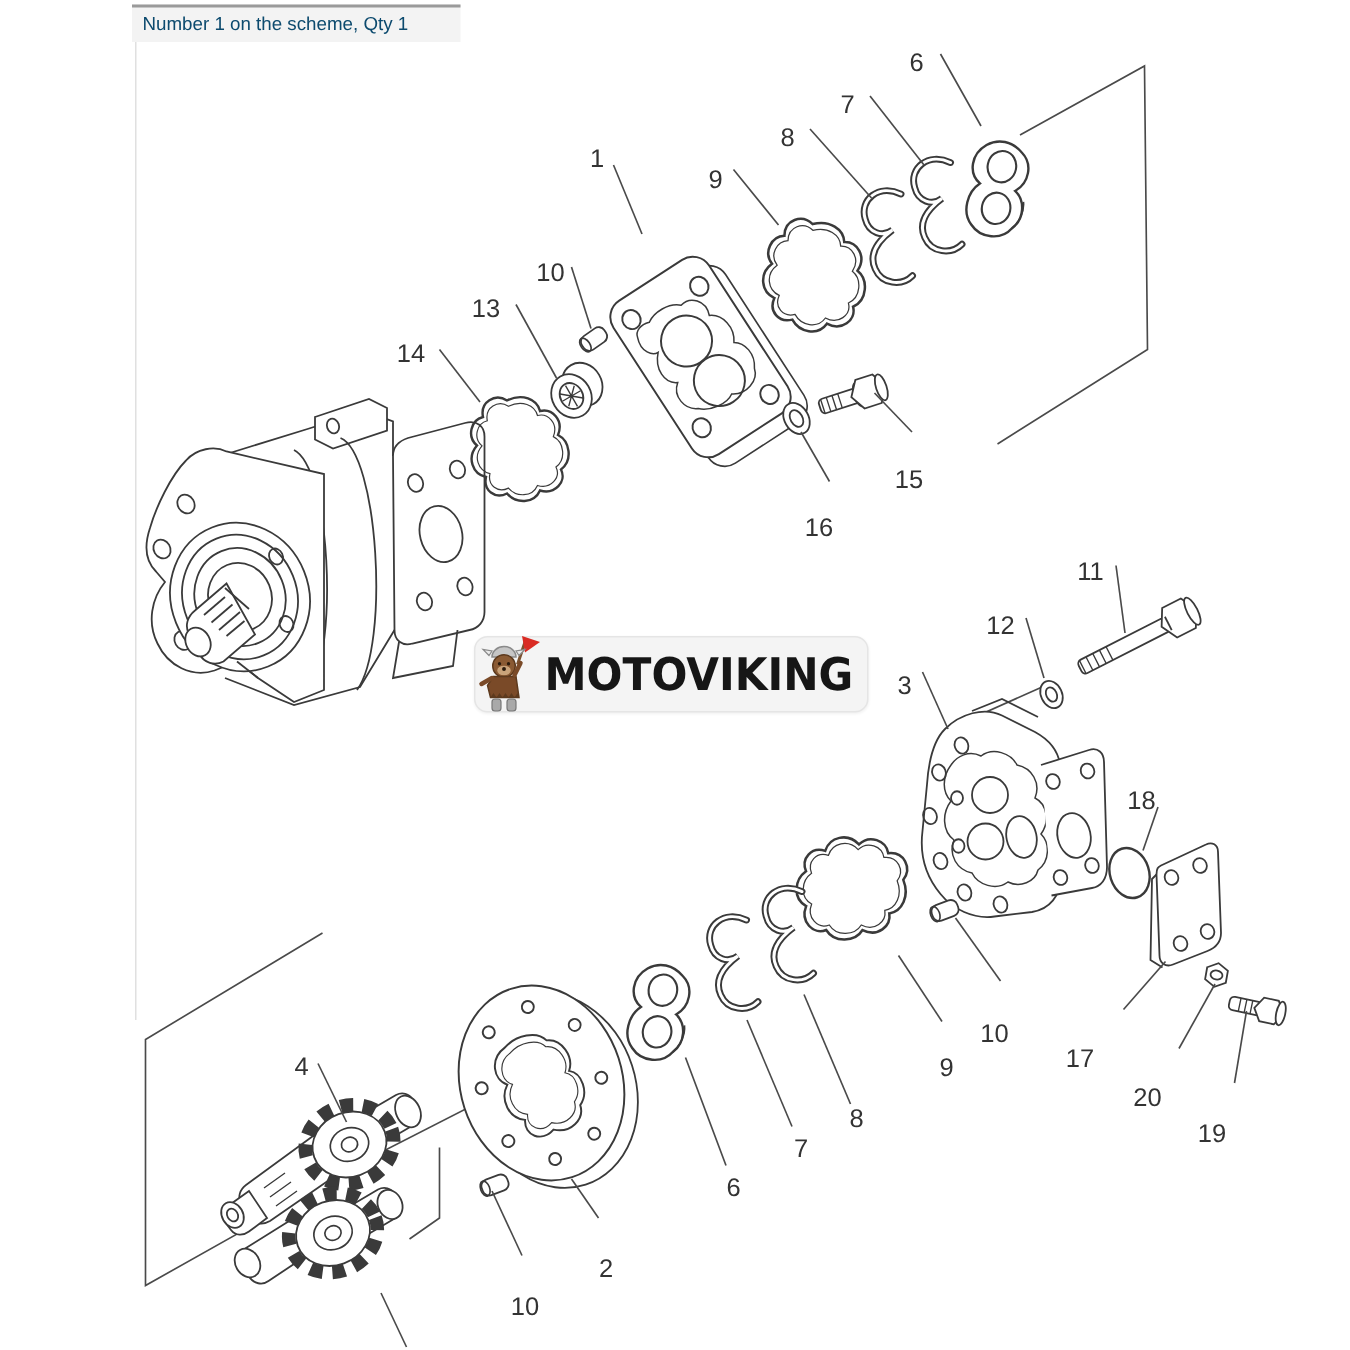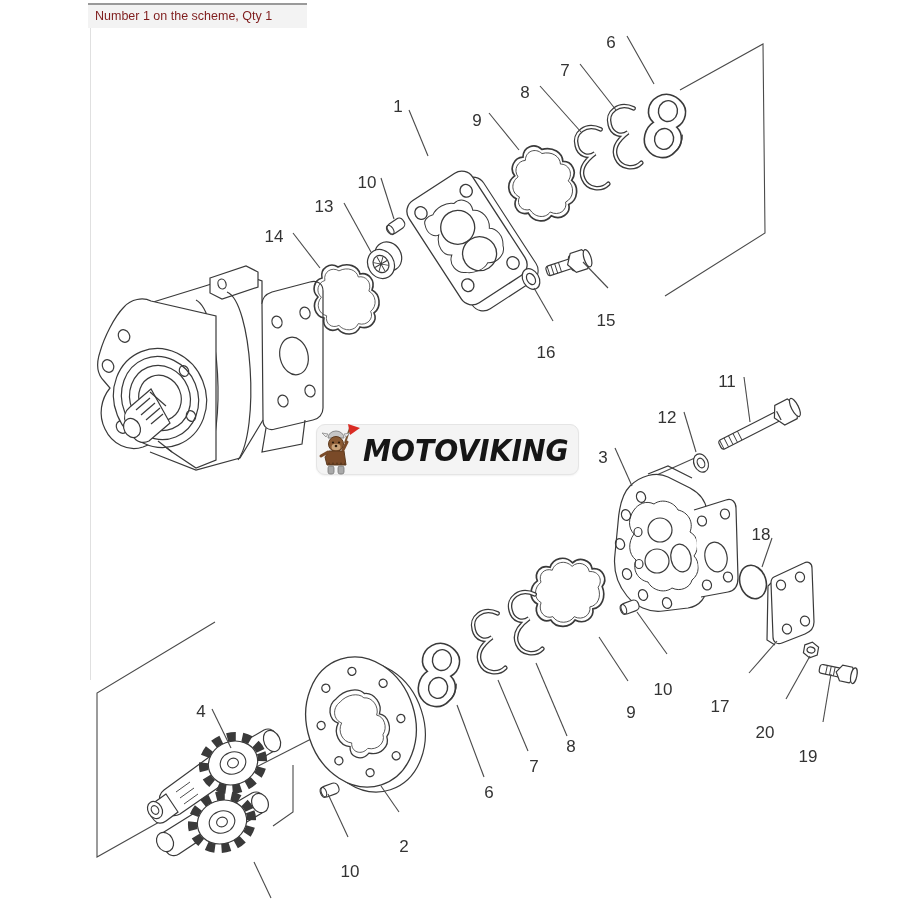"Number 1 on the scheme," #header-bar { color: #7f1d1d -> #0c4a6e }
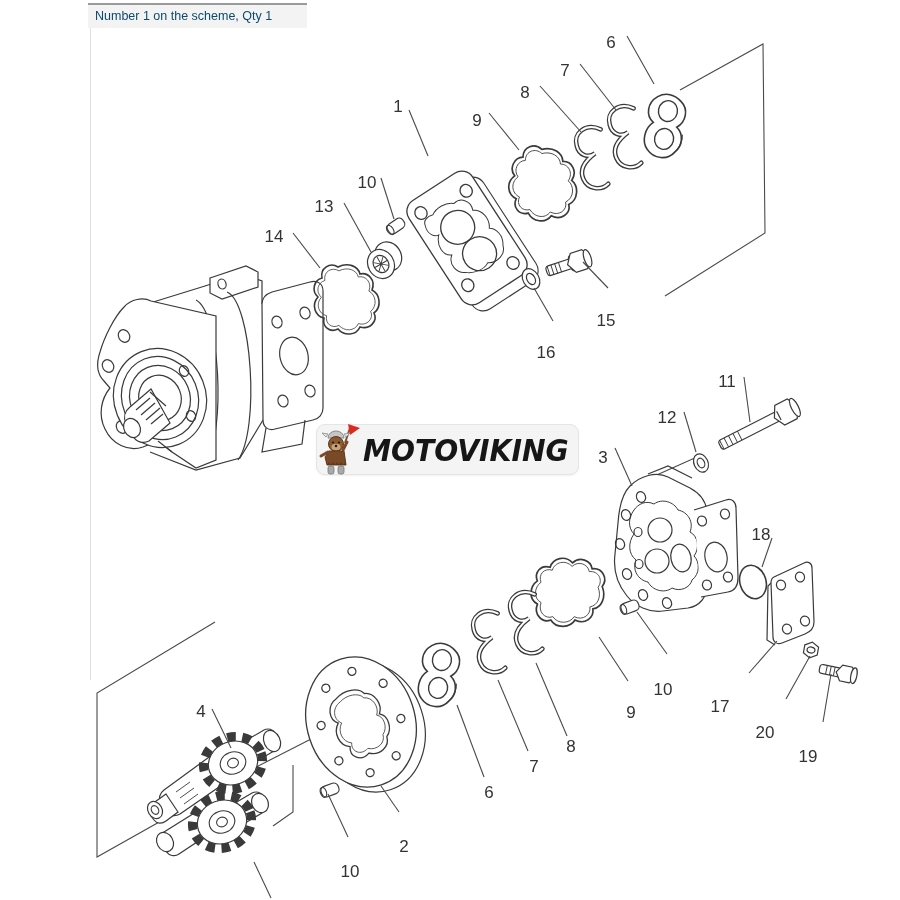"MOTOVIKING" #watermark { font-style: italic -> none }
